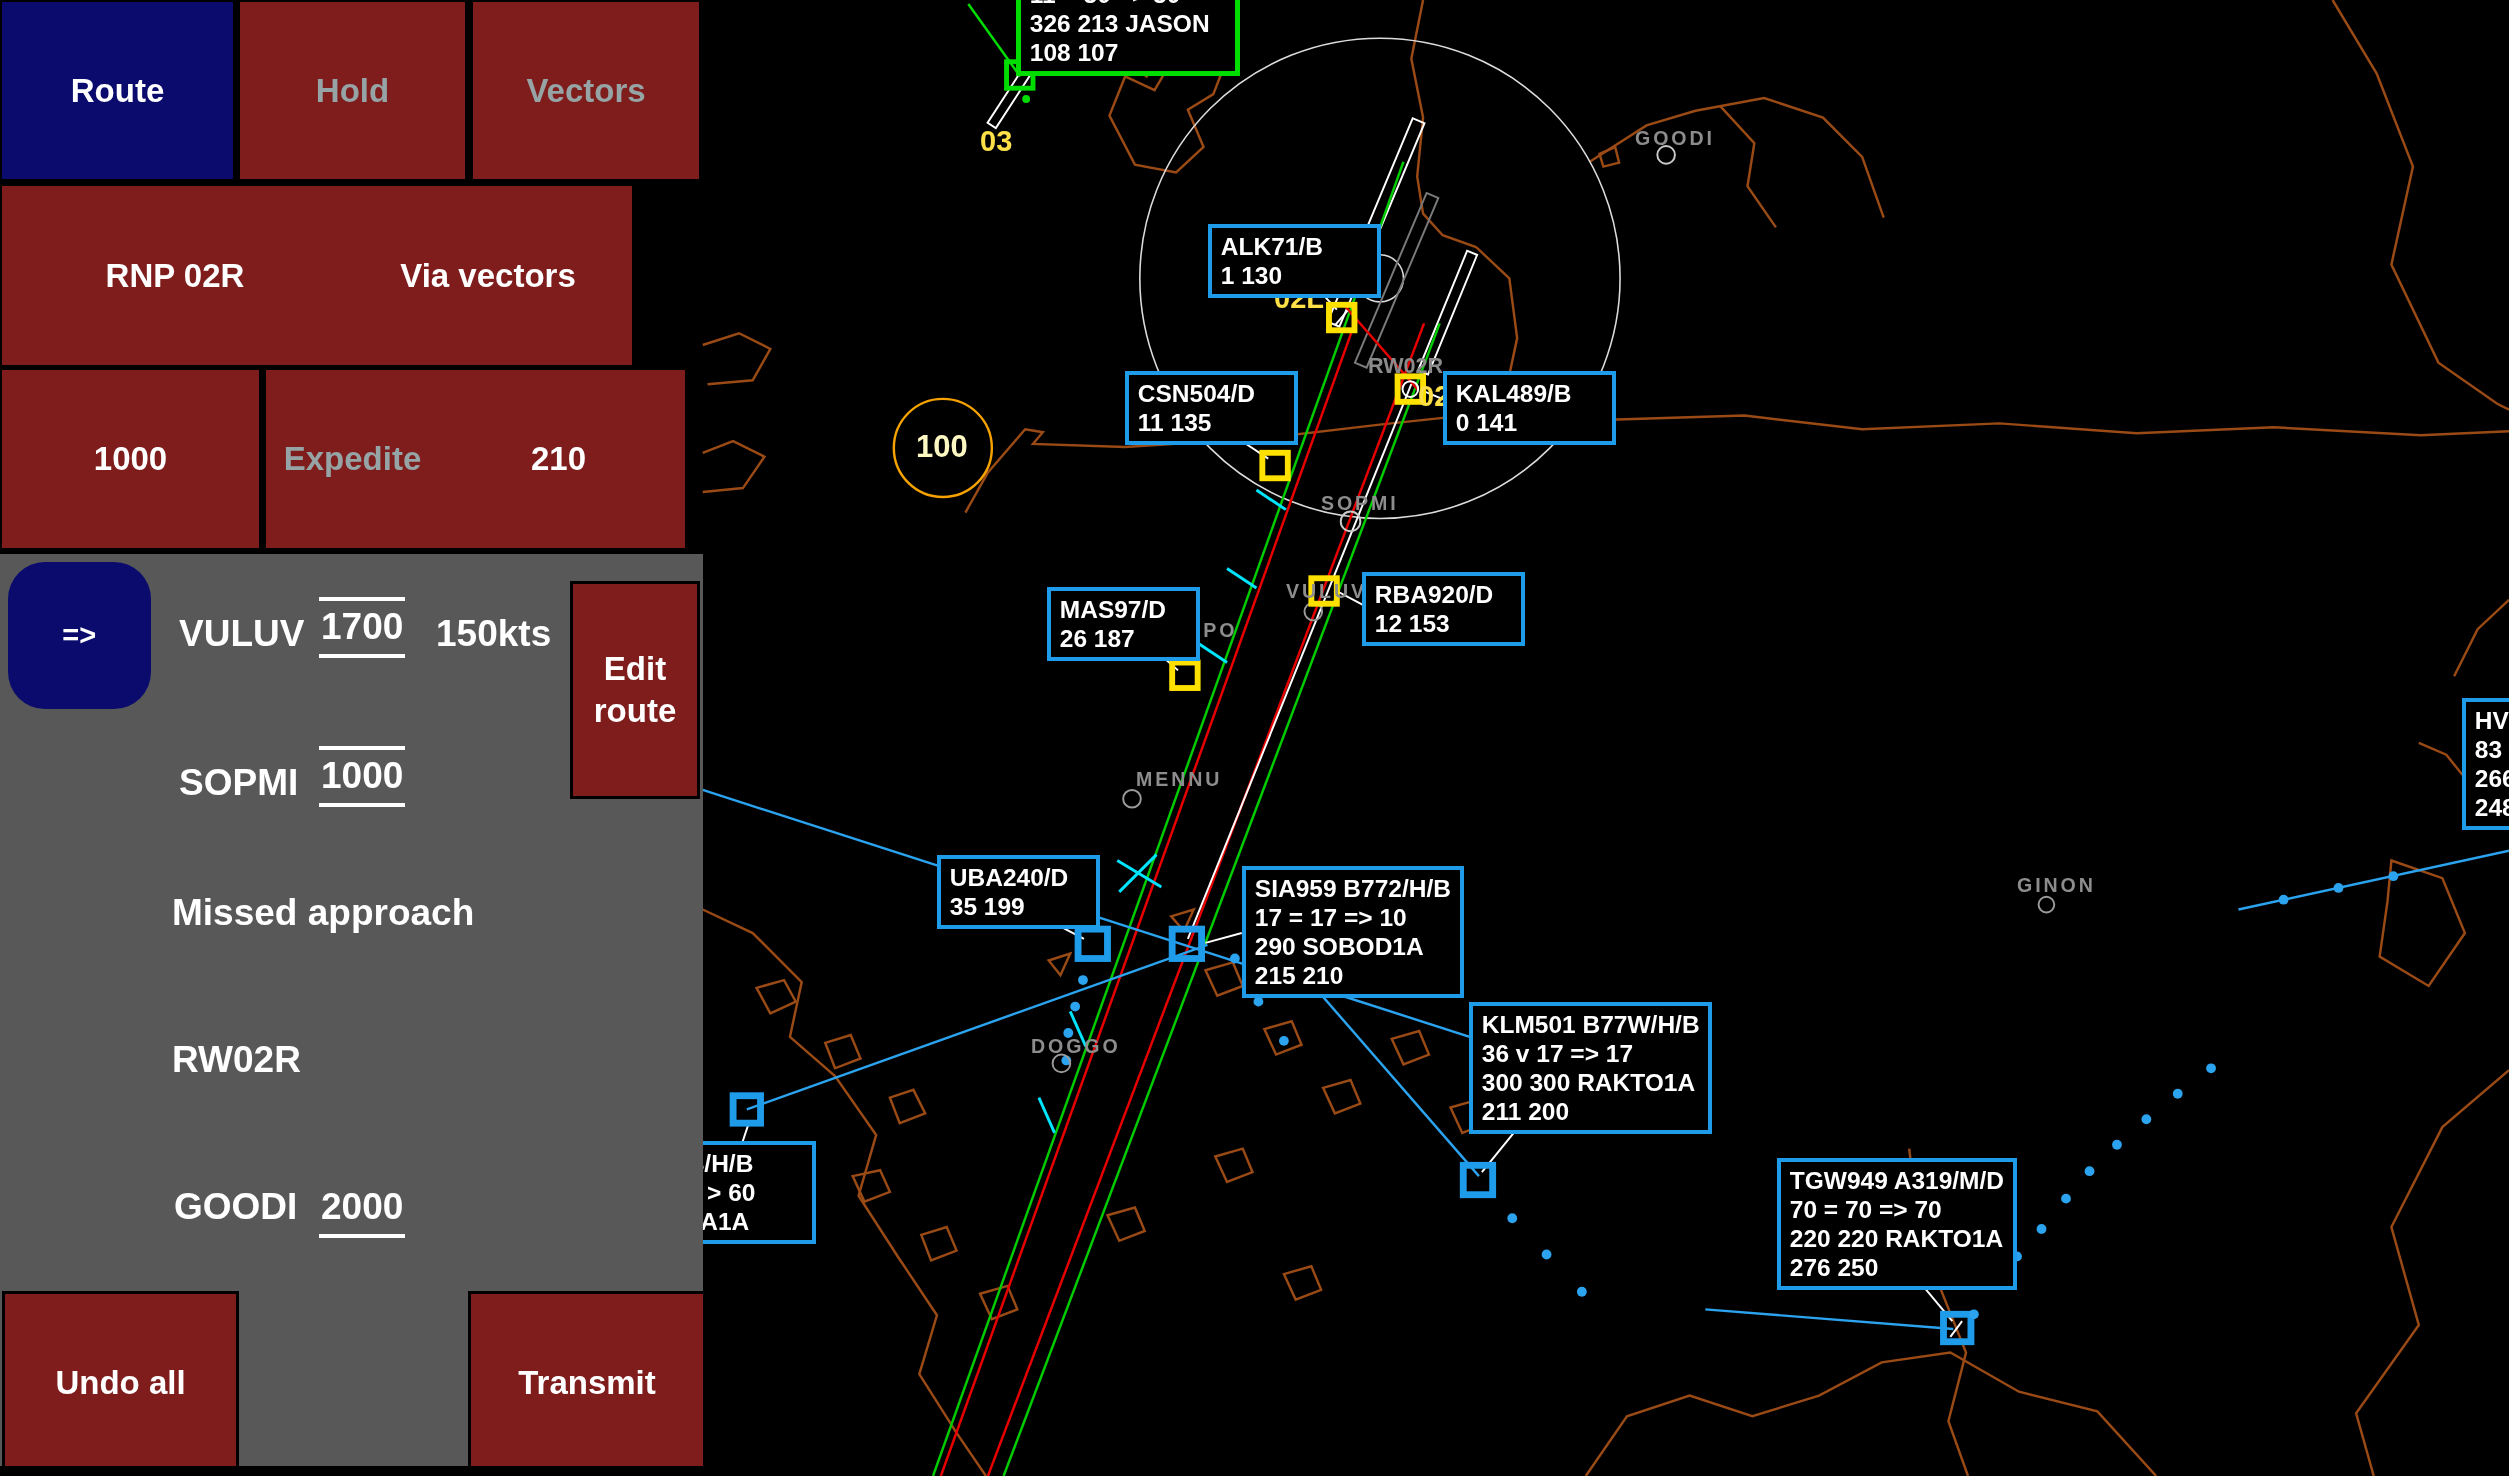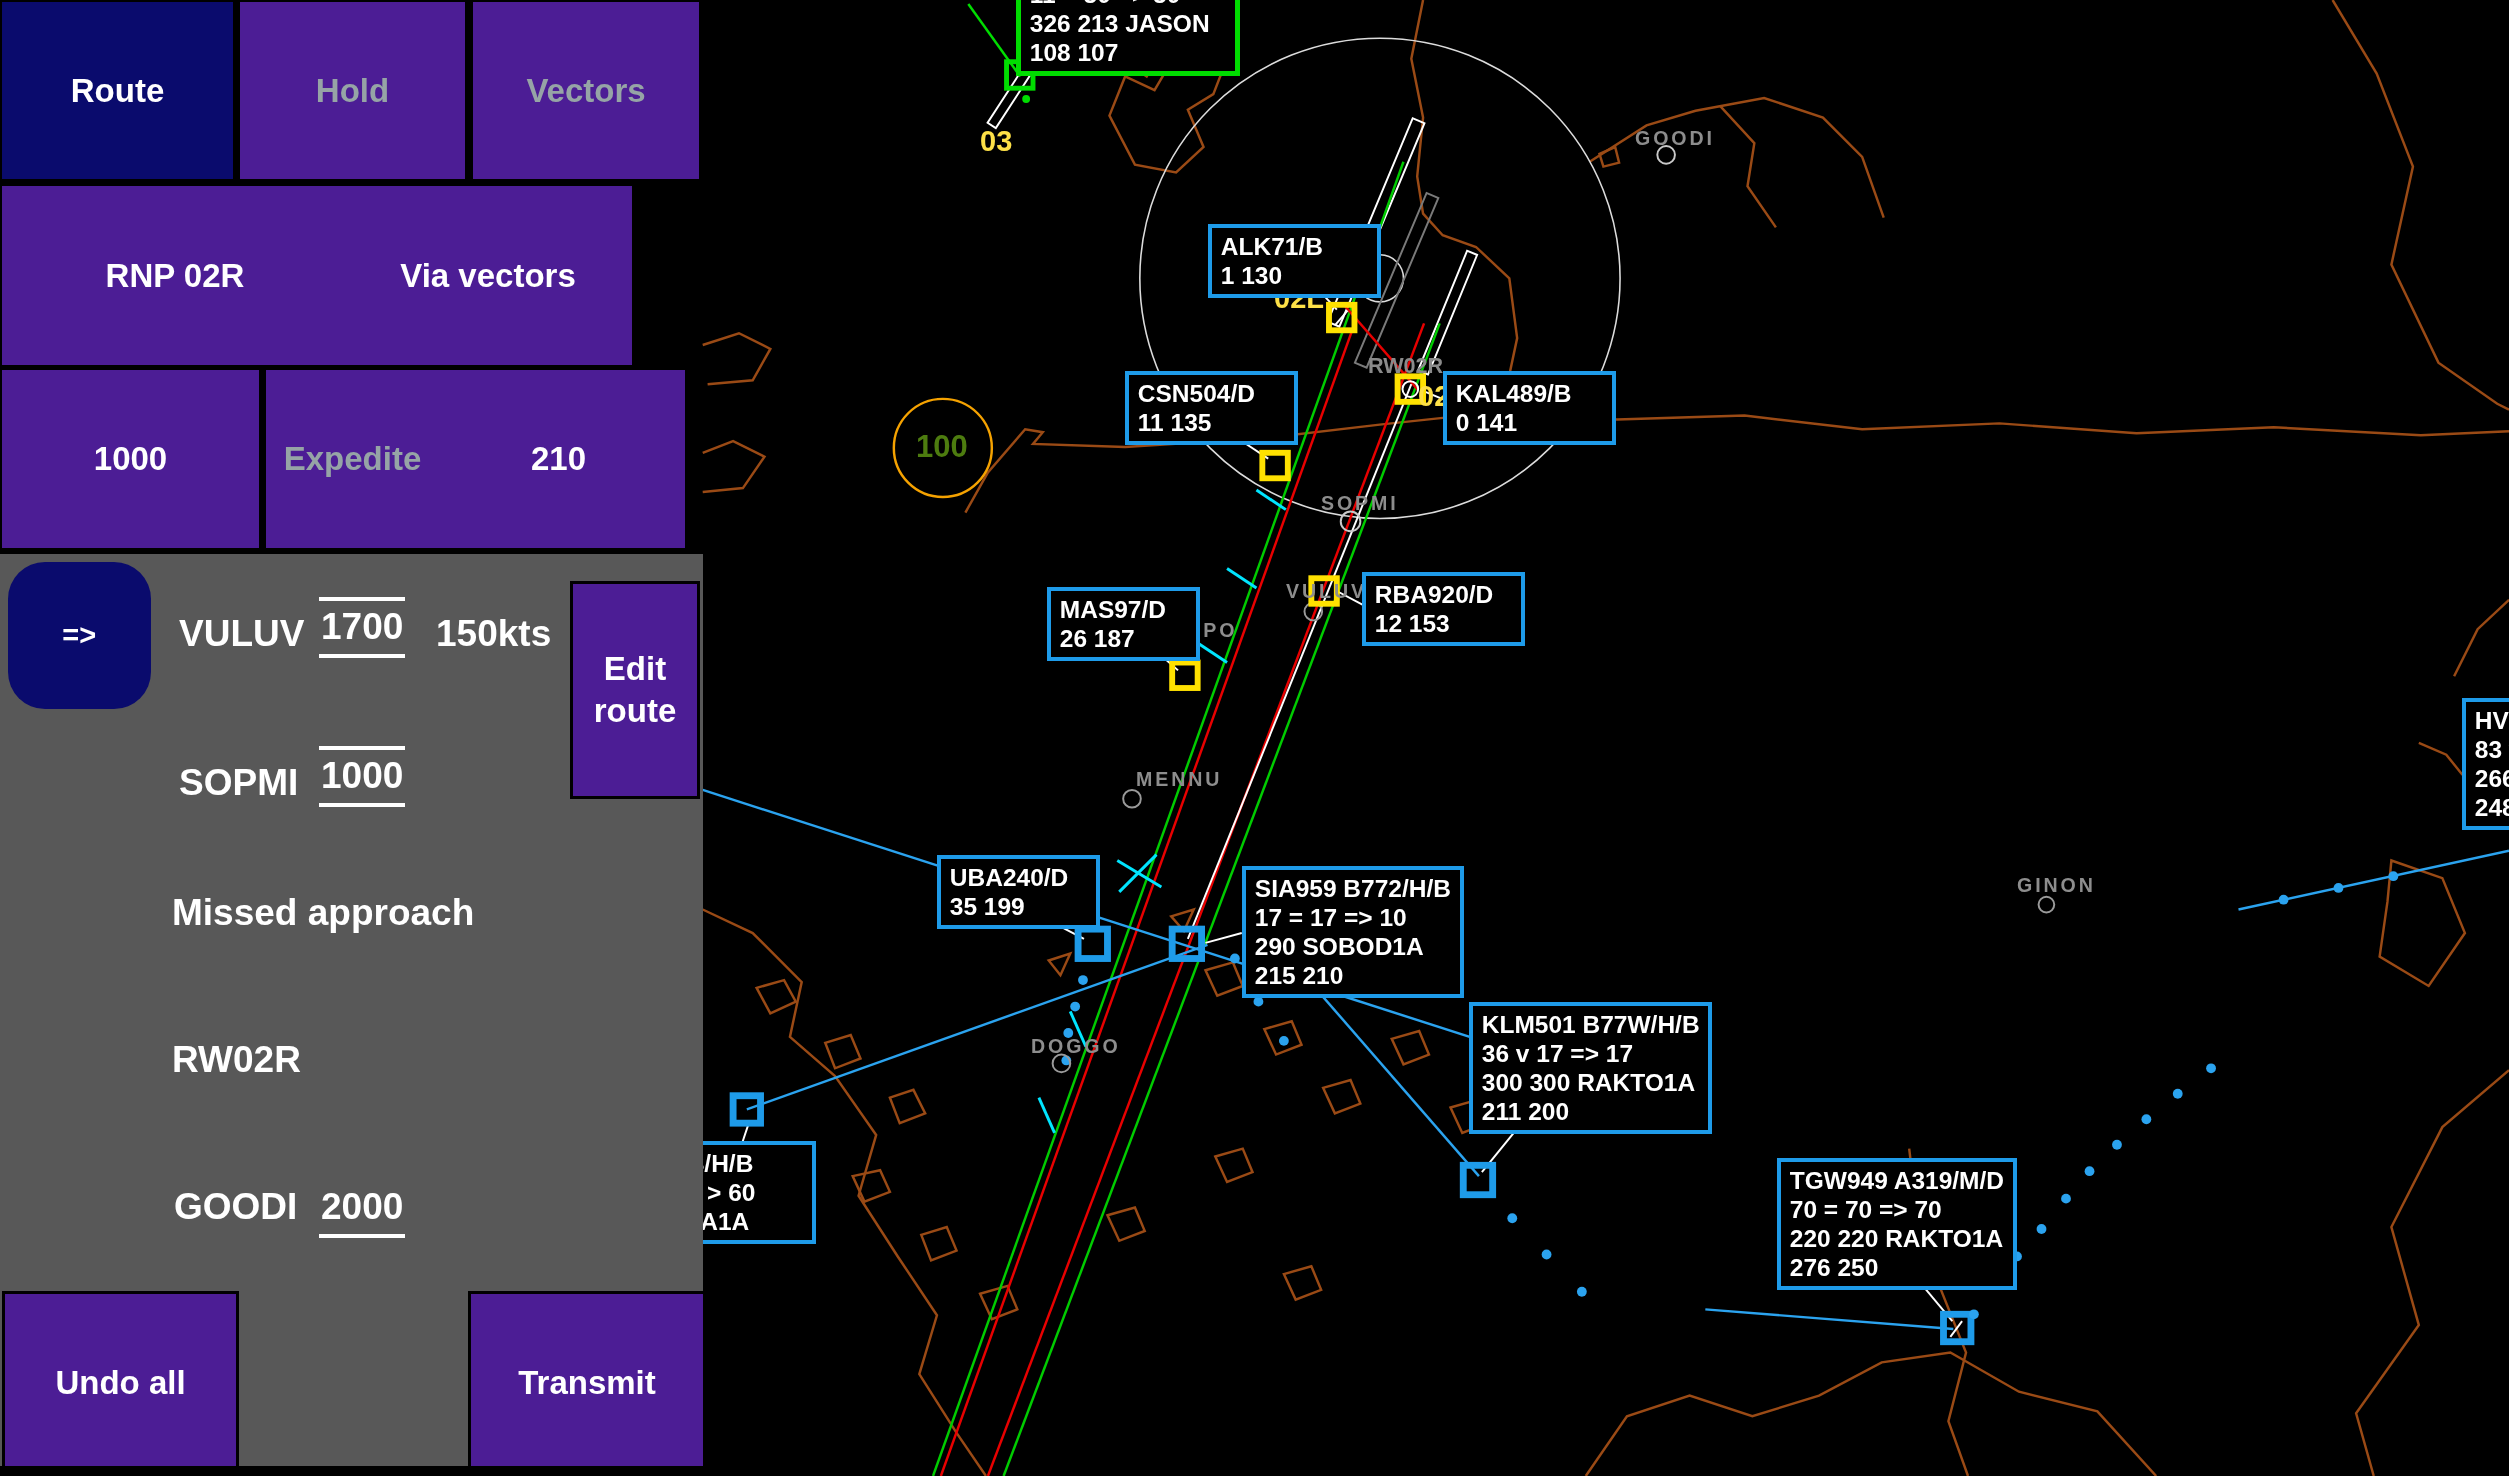"Hold" .panel-btn { background: #4c1d95 -> #7f1d1d }
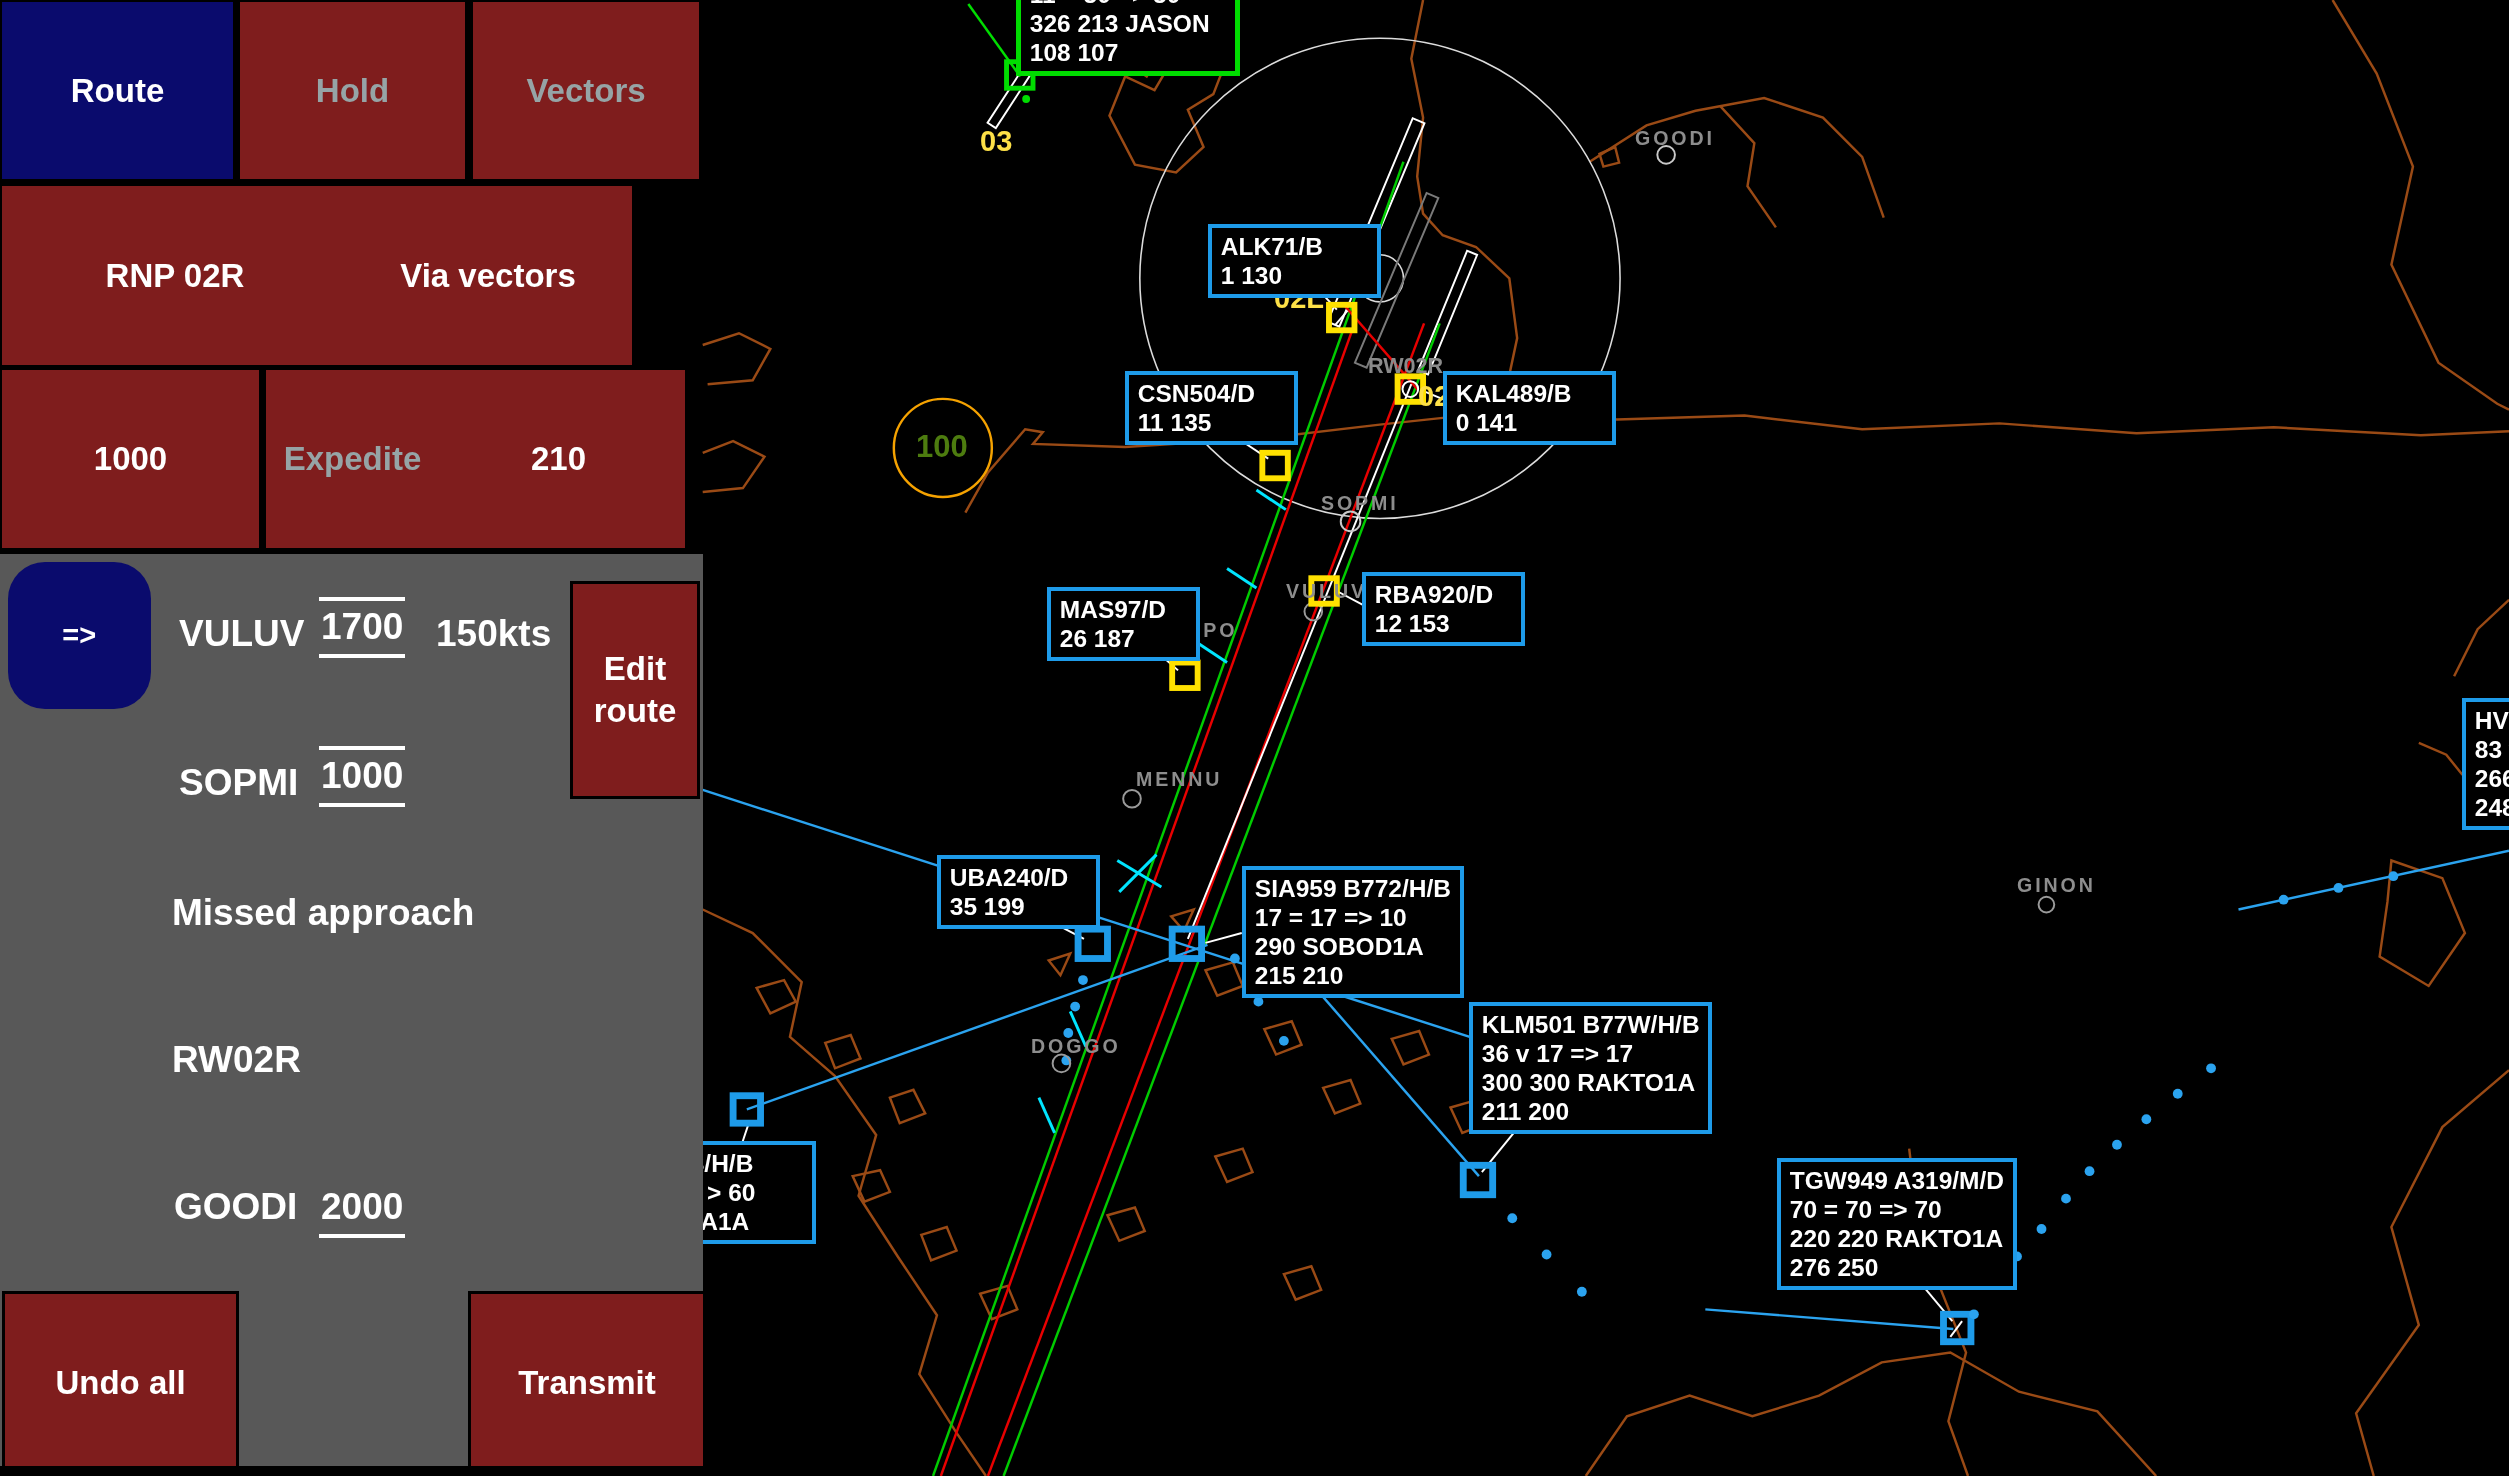"100" .area100 { color: #4d7c0f -> #fef9c3 }
